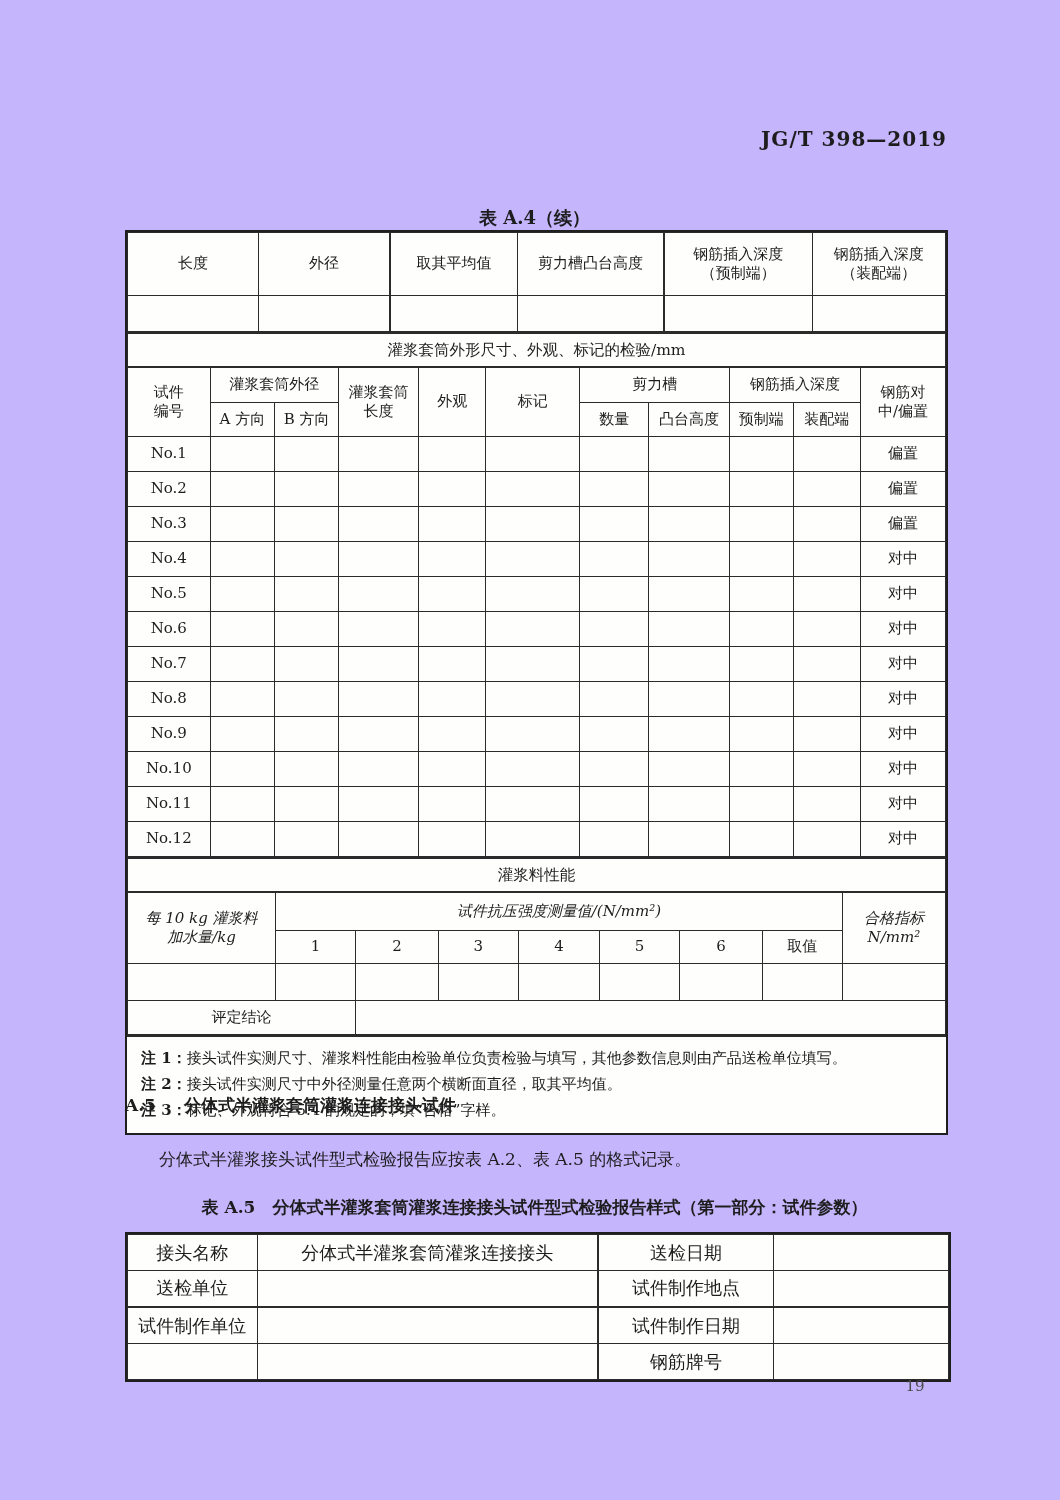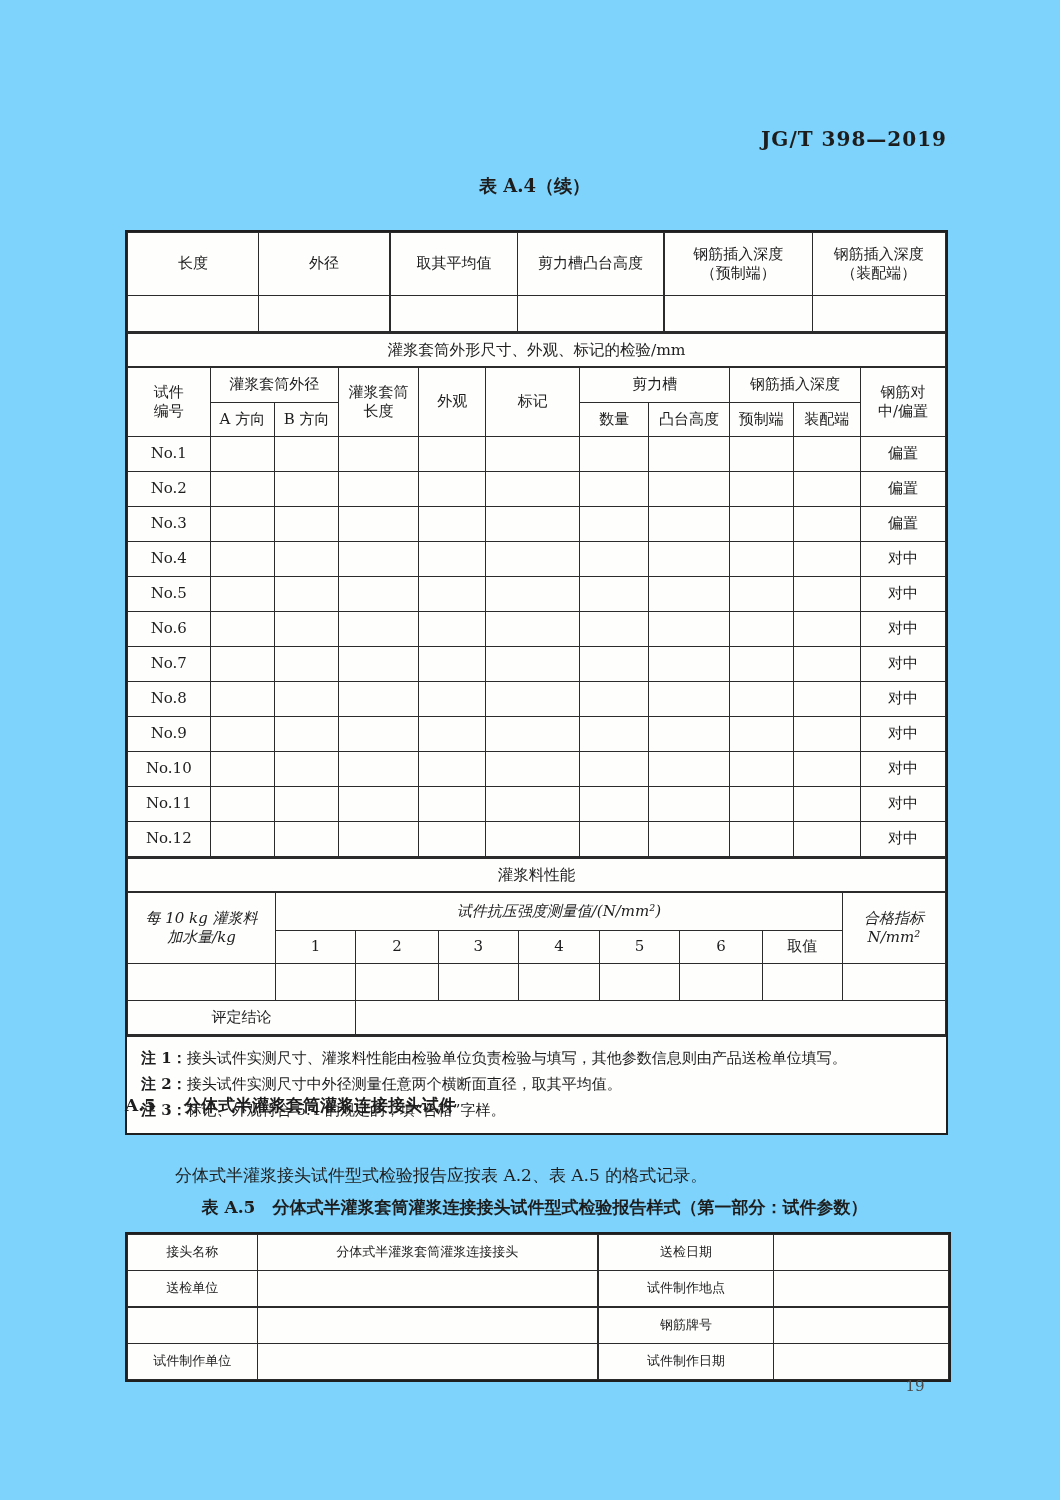"JG/T 398—2019" .page { background: #7dd3fc -> #c4b5fd }
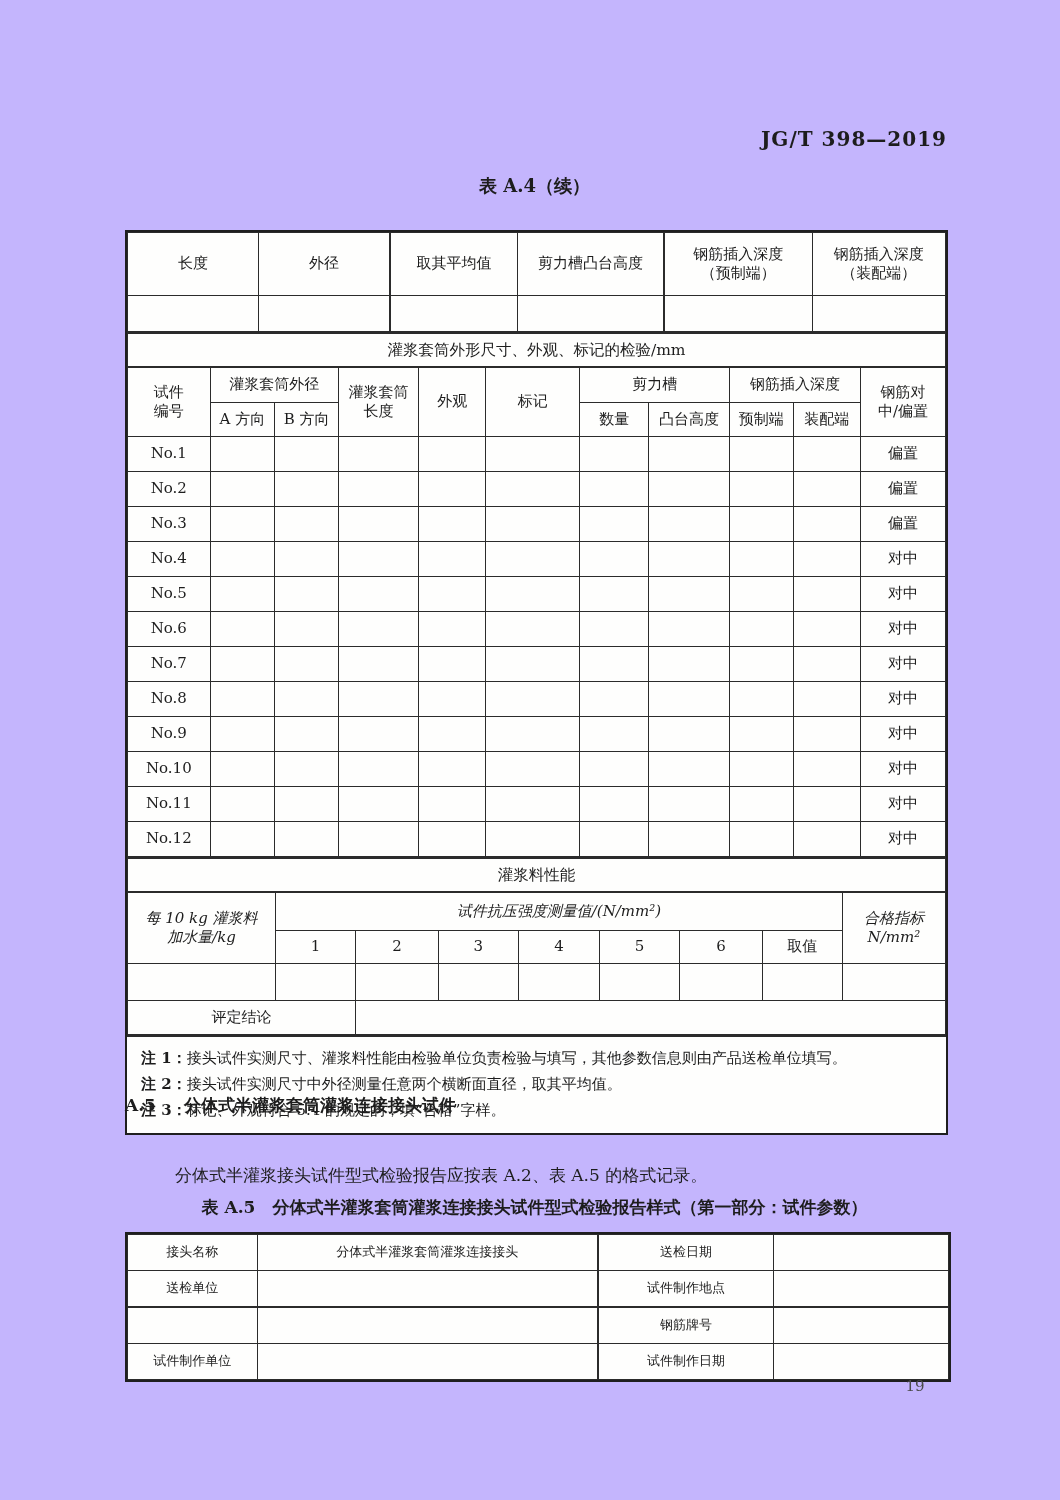"表 A.4（续）" .cap-a4 { top: 174px -> 206px }
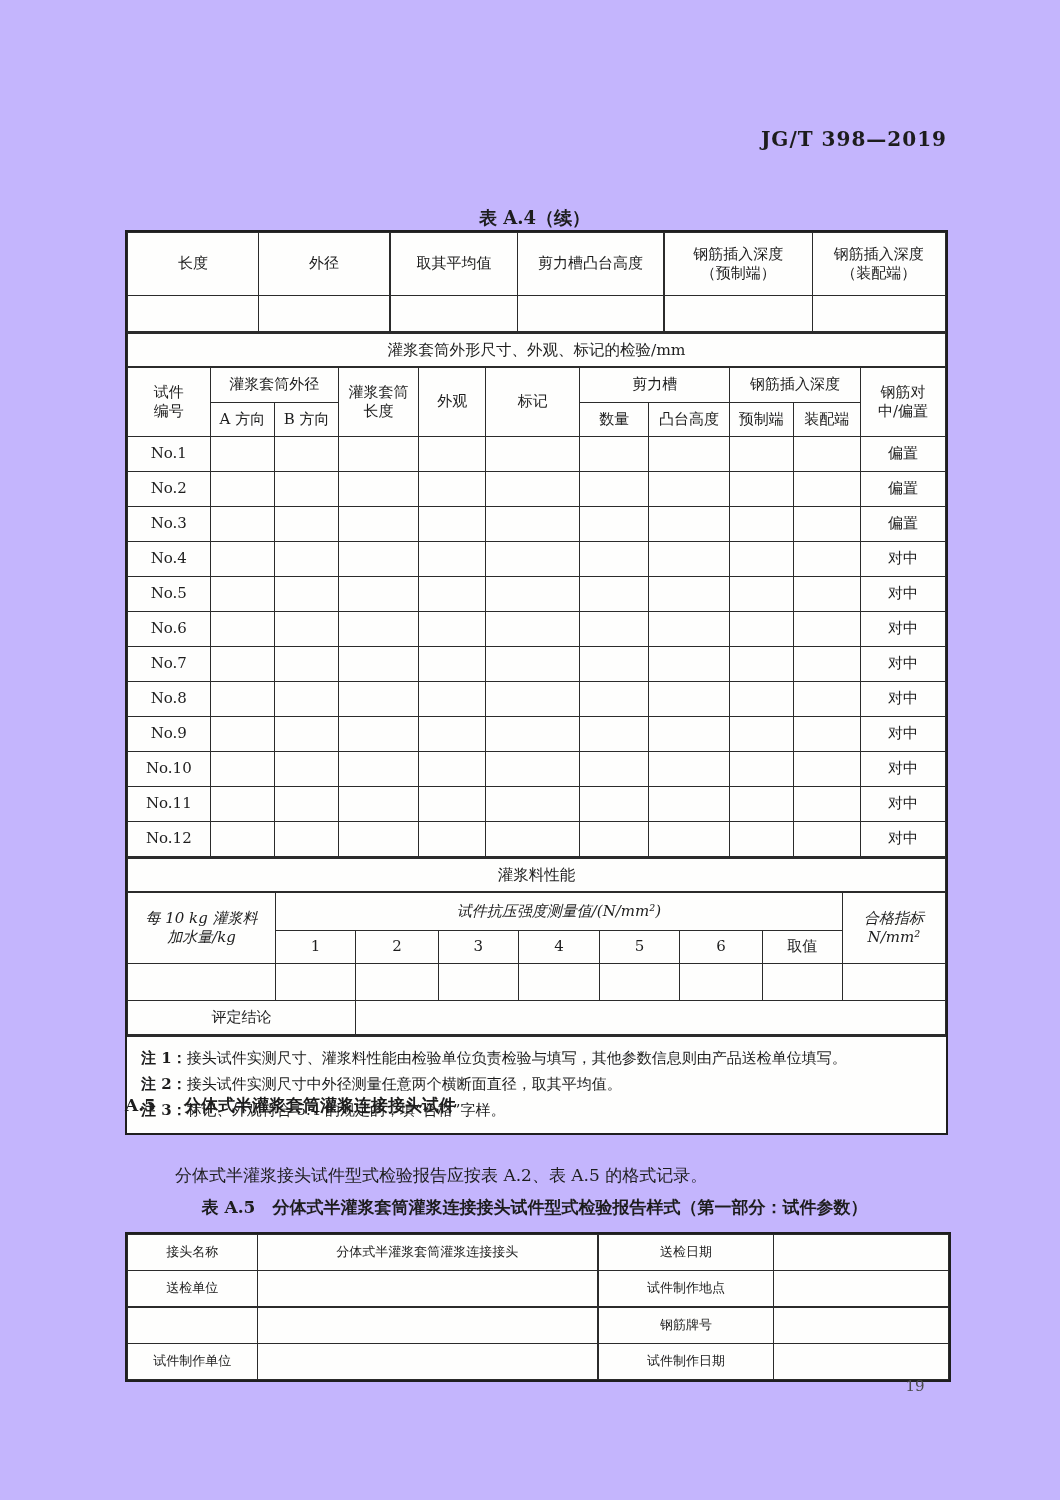"分体式半灌浆接头试件型式检验报告应按表 A.2、表 A.5 的格式记录。" .a5-para { margin: 16px -> 0 }
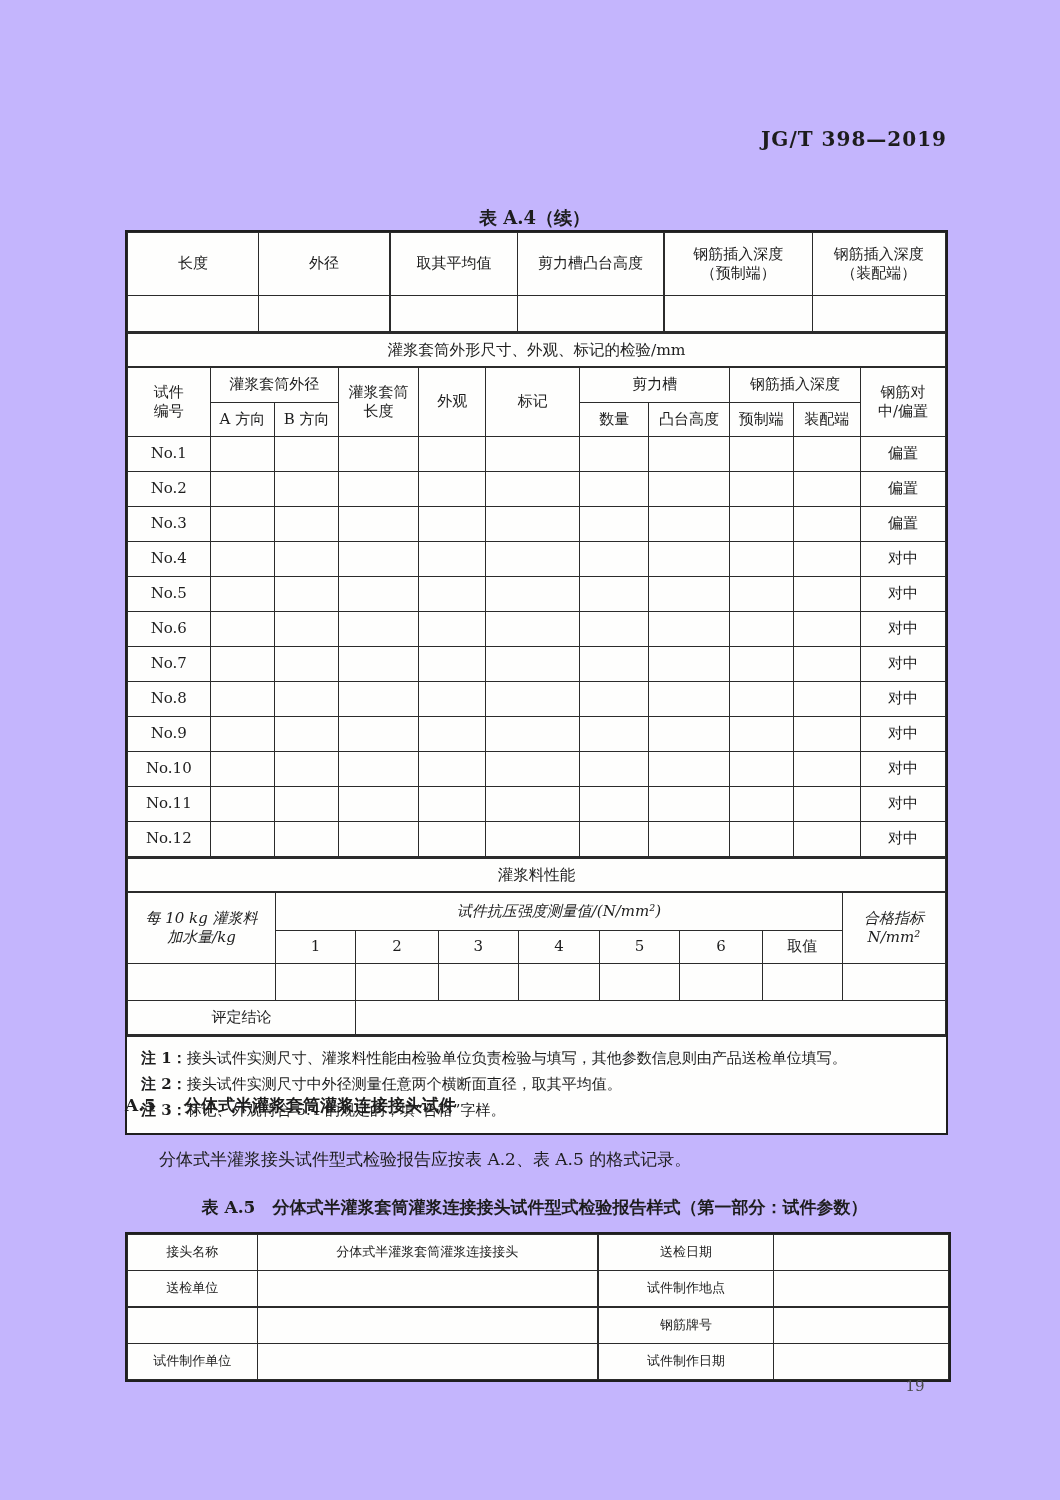"接头名称" .blockD td { font-size: 13px -> 18px }
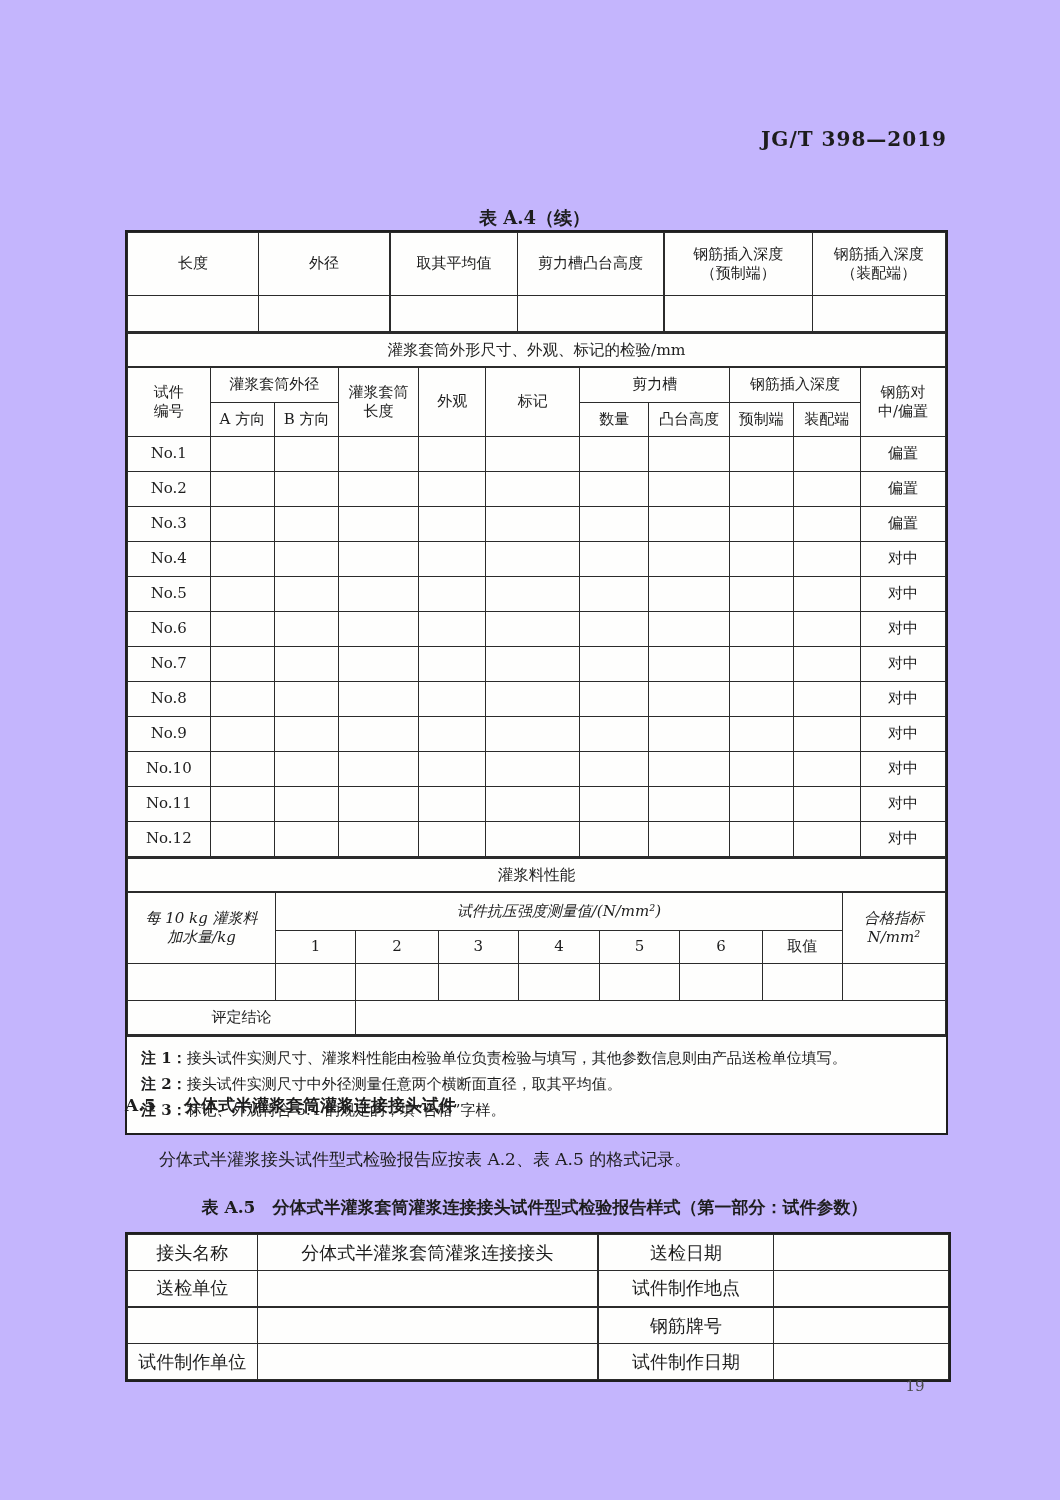"钢筋牌号" tr { order: before "试件制作单位" -> after "试件制作单位" }
